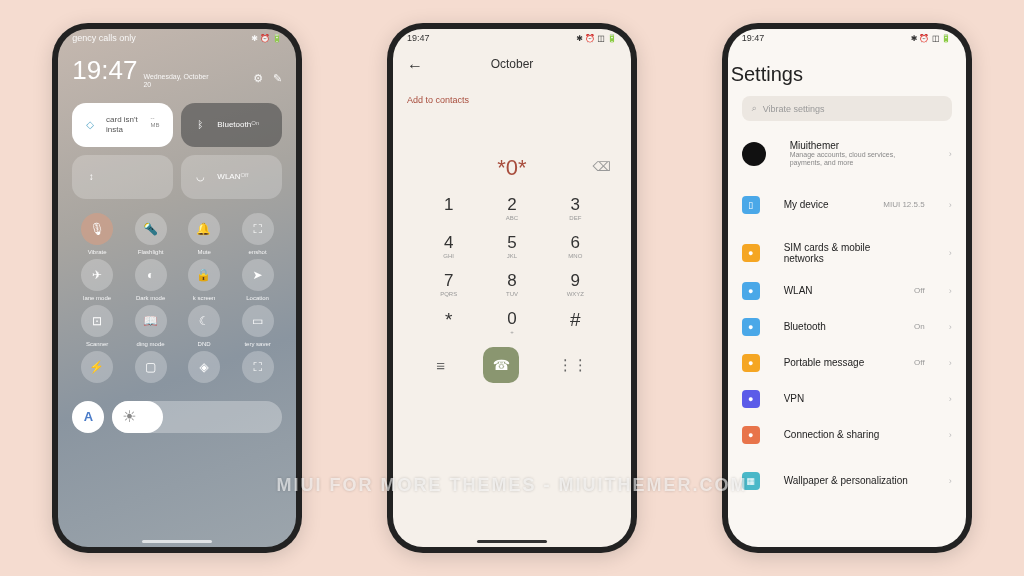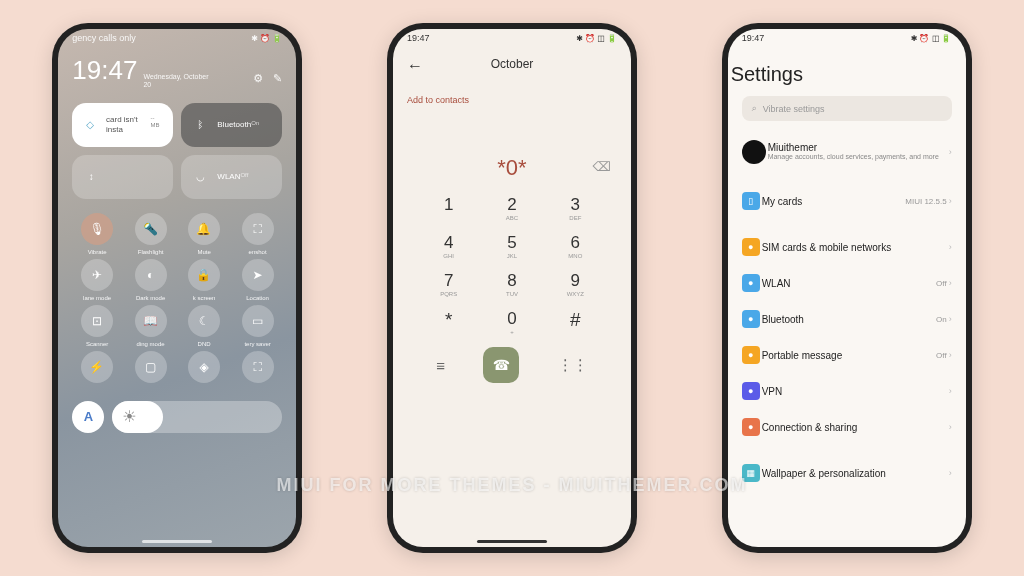"Miuithemer" .p3 .item { gap: 2px -> 24px }
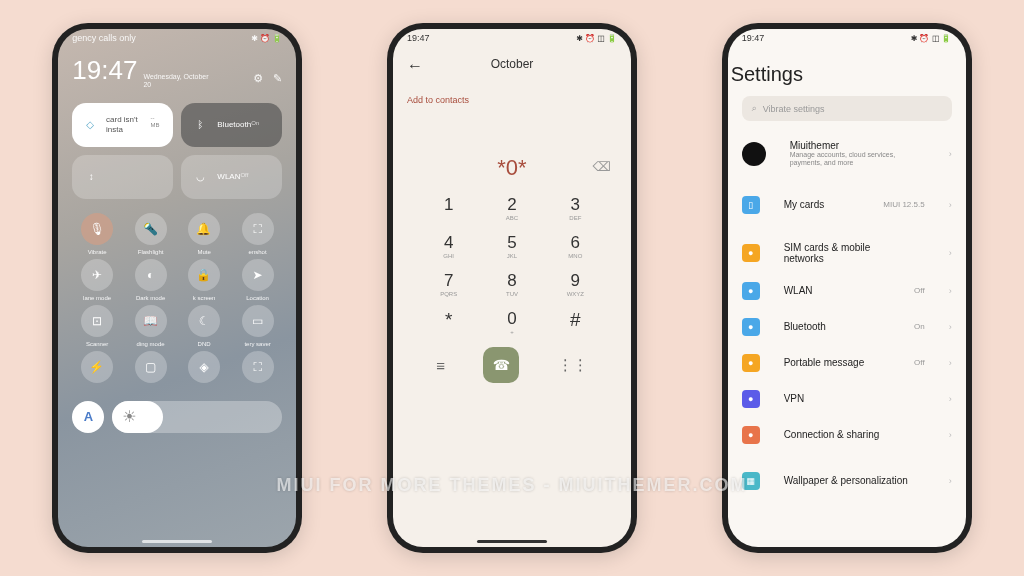"My cards" span.item-label { text: cards -> device }
